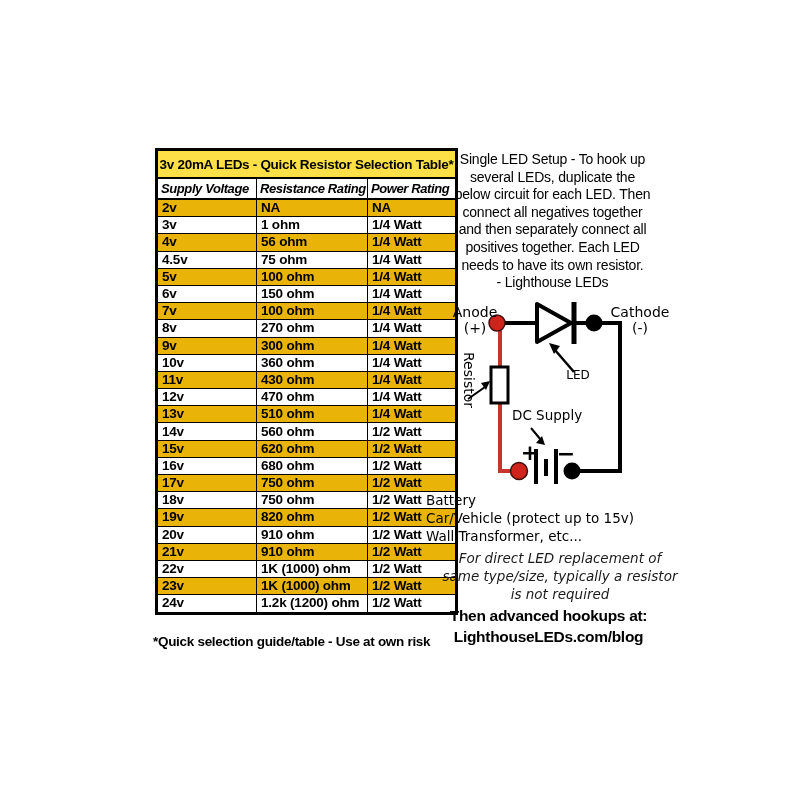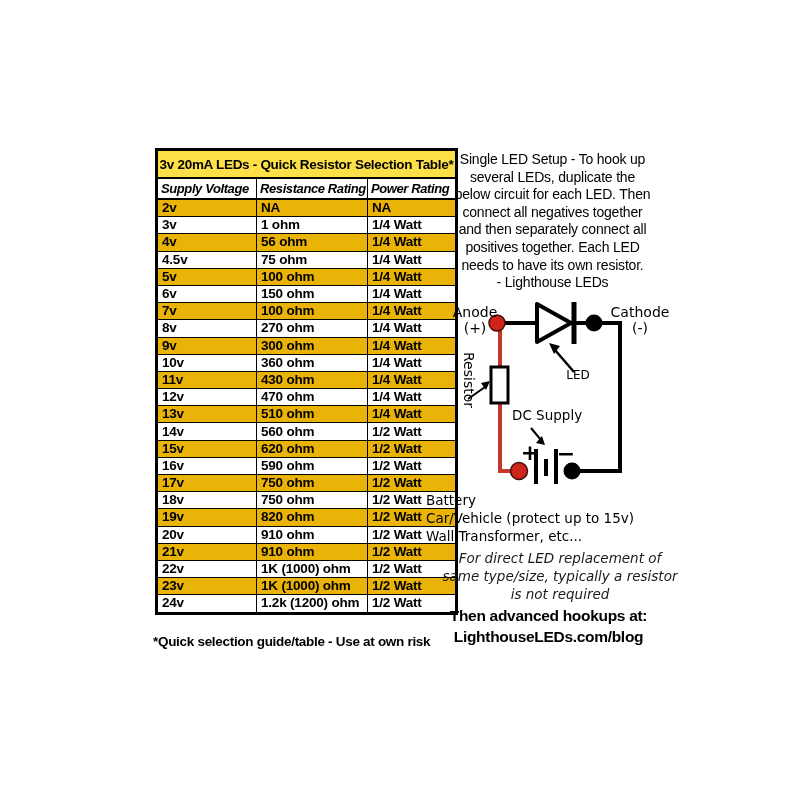"590 ohm" td { text: 590 -> 680 }
